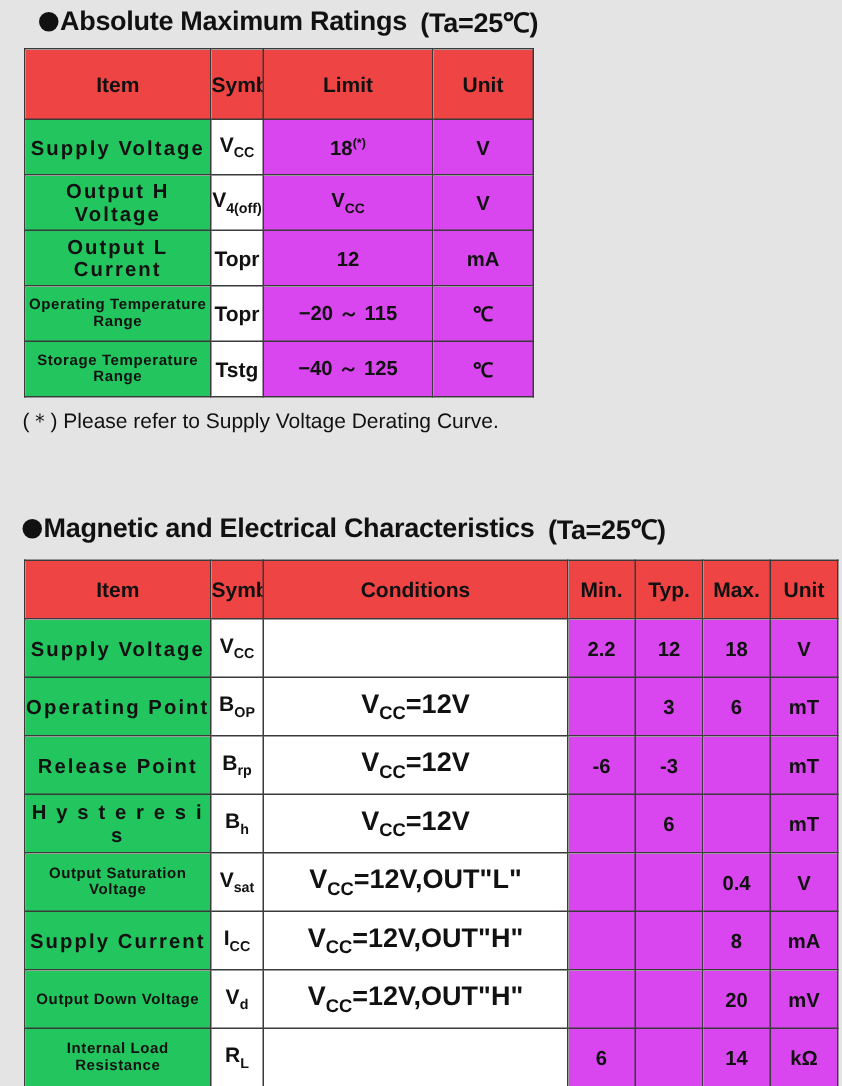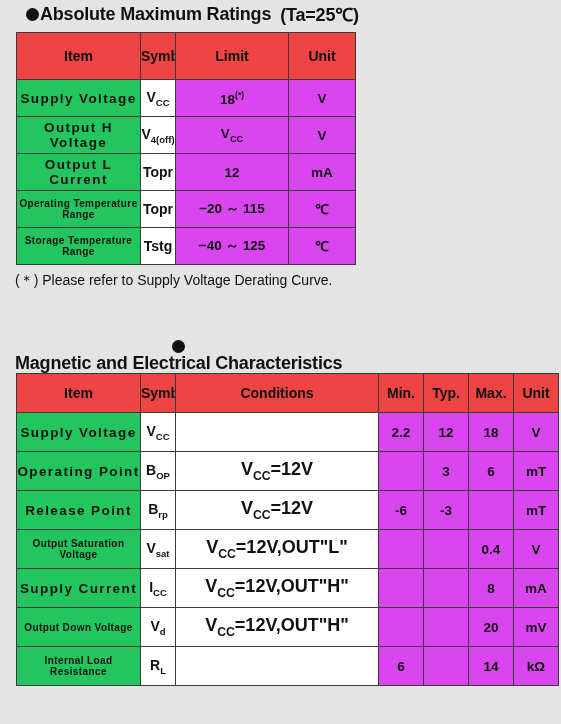"Magnetic and Electrical Characteristics" #heading-mag { flex-direction: column -> none }
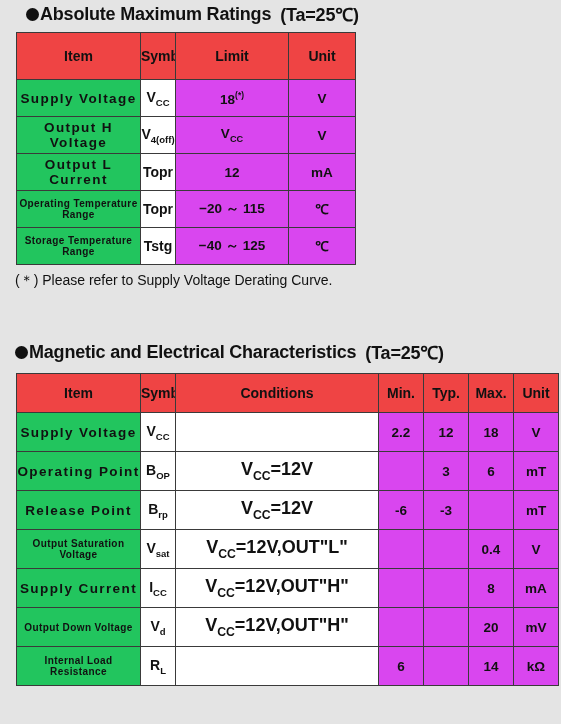"H y s t e" tr { html: none -> <tr> <td>H y s t e r e s i s</td> <td>B<sub>h</sub></td> <td>V<sub>CC</sub>=12V</td> <td></td> <td>6</td> <td></td> <td>mT</td> </tr> }
